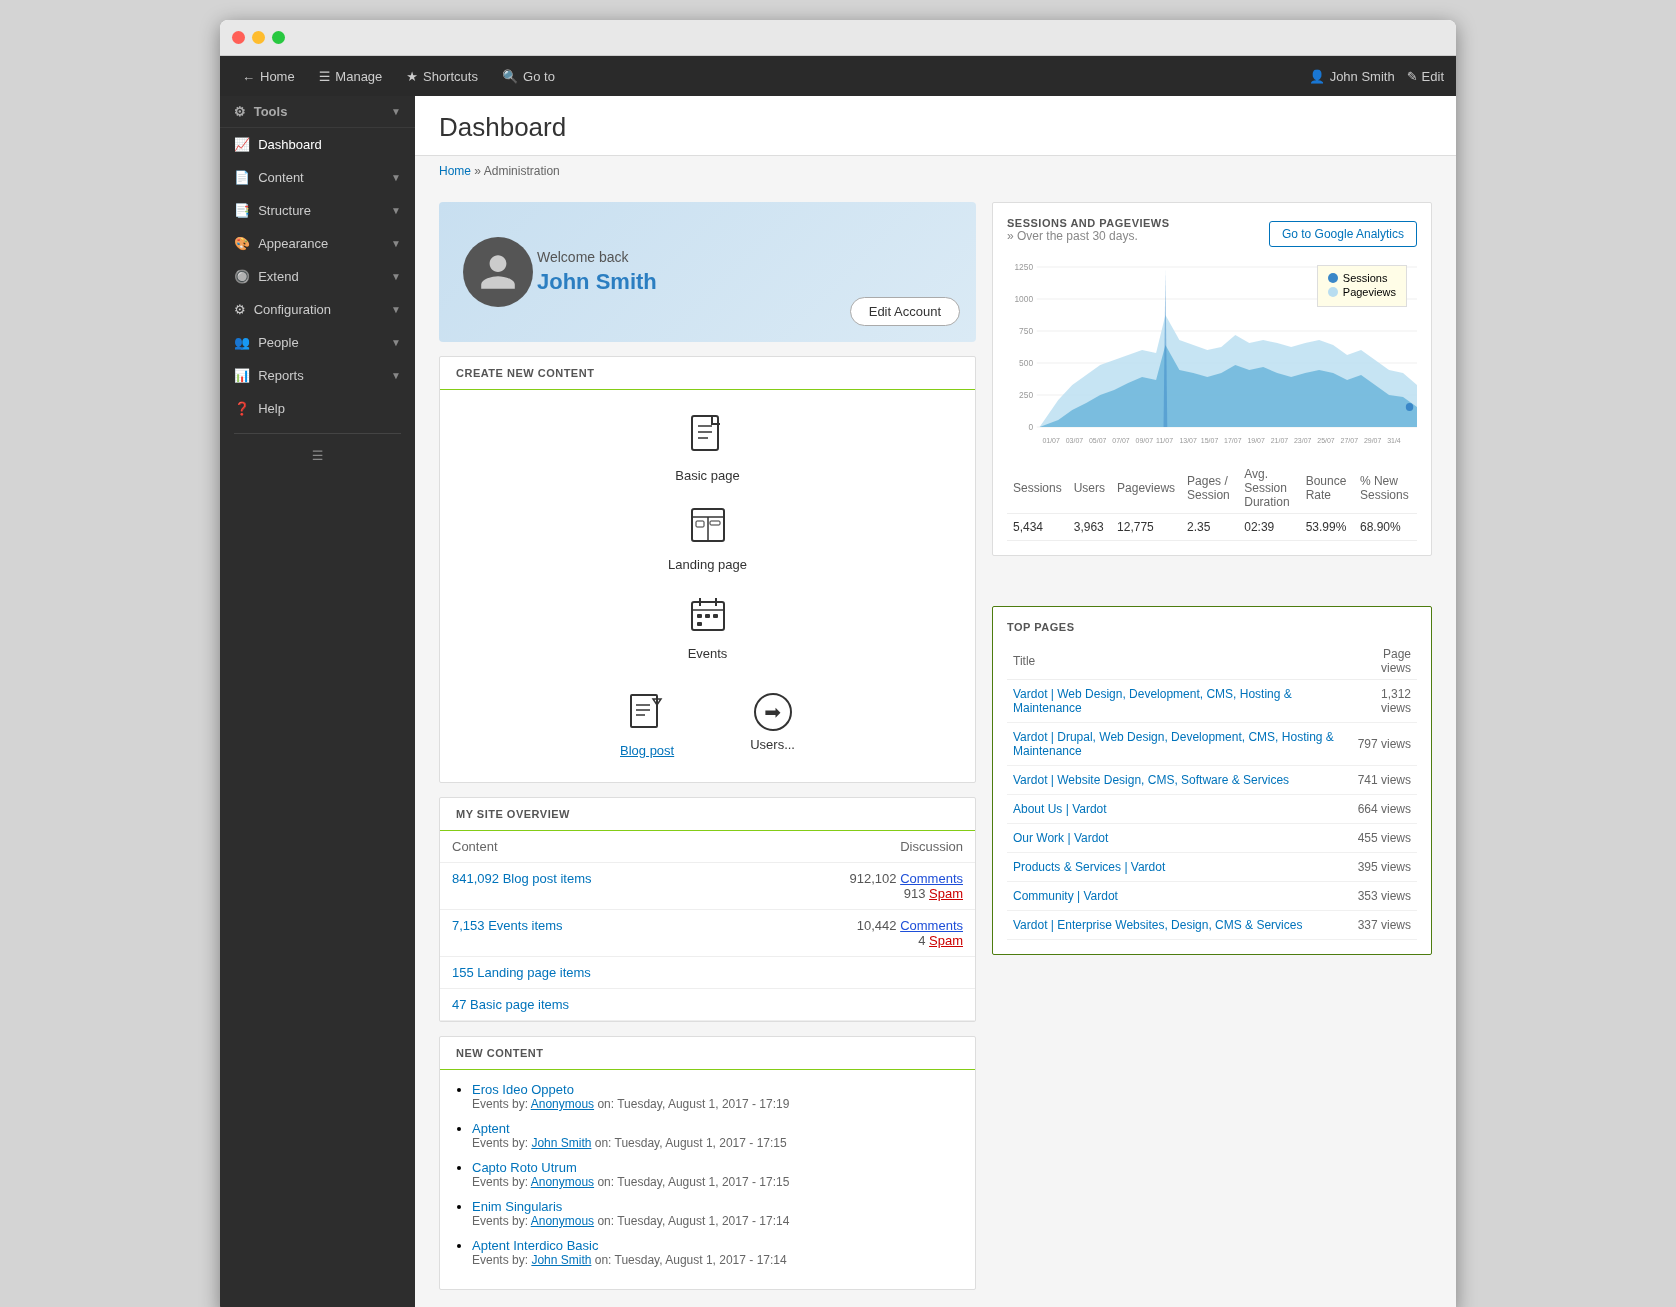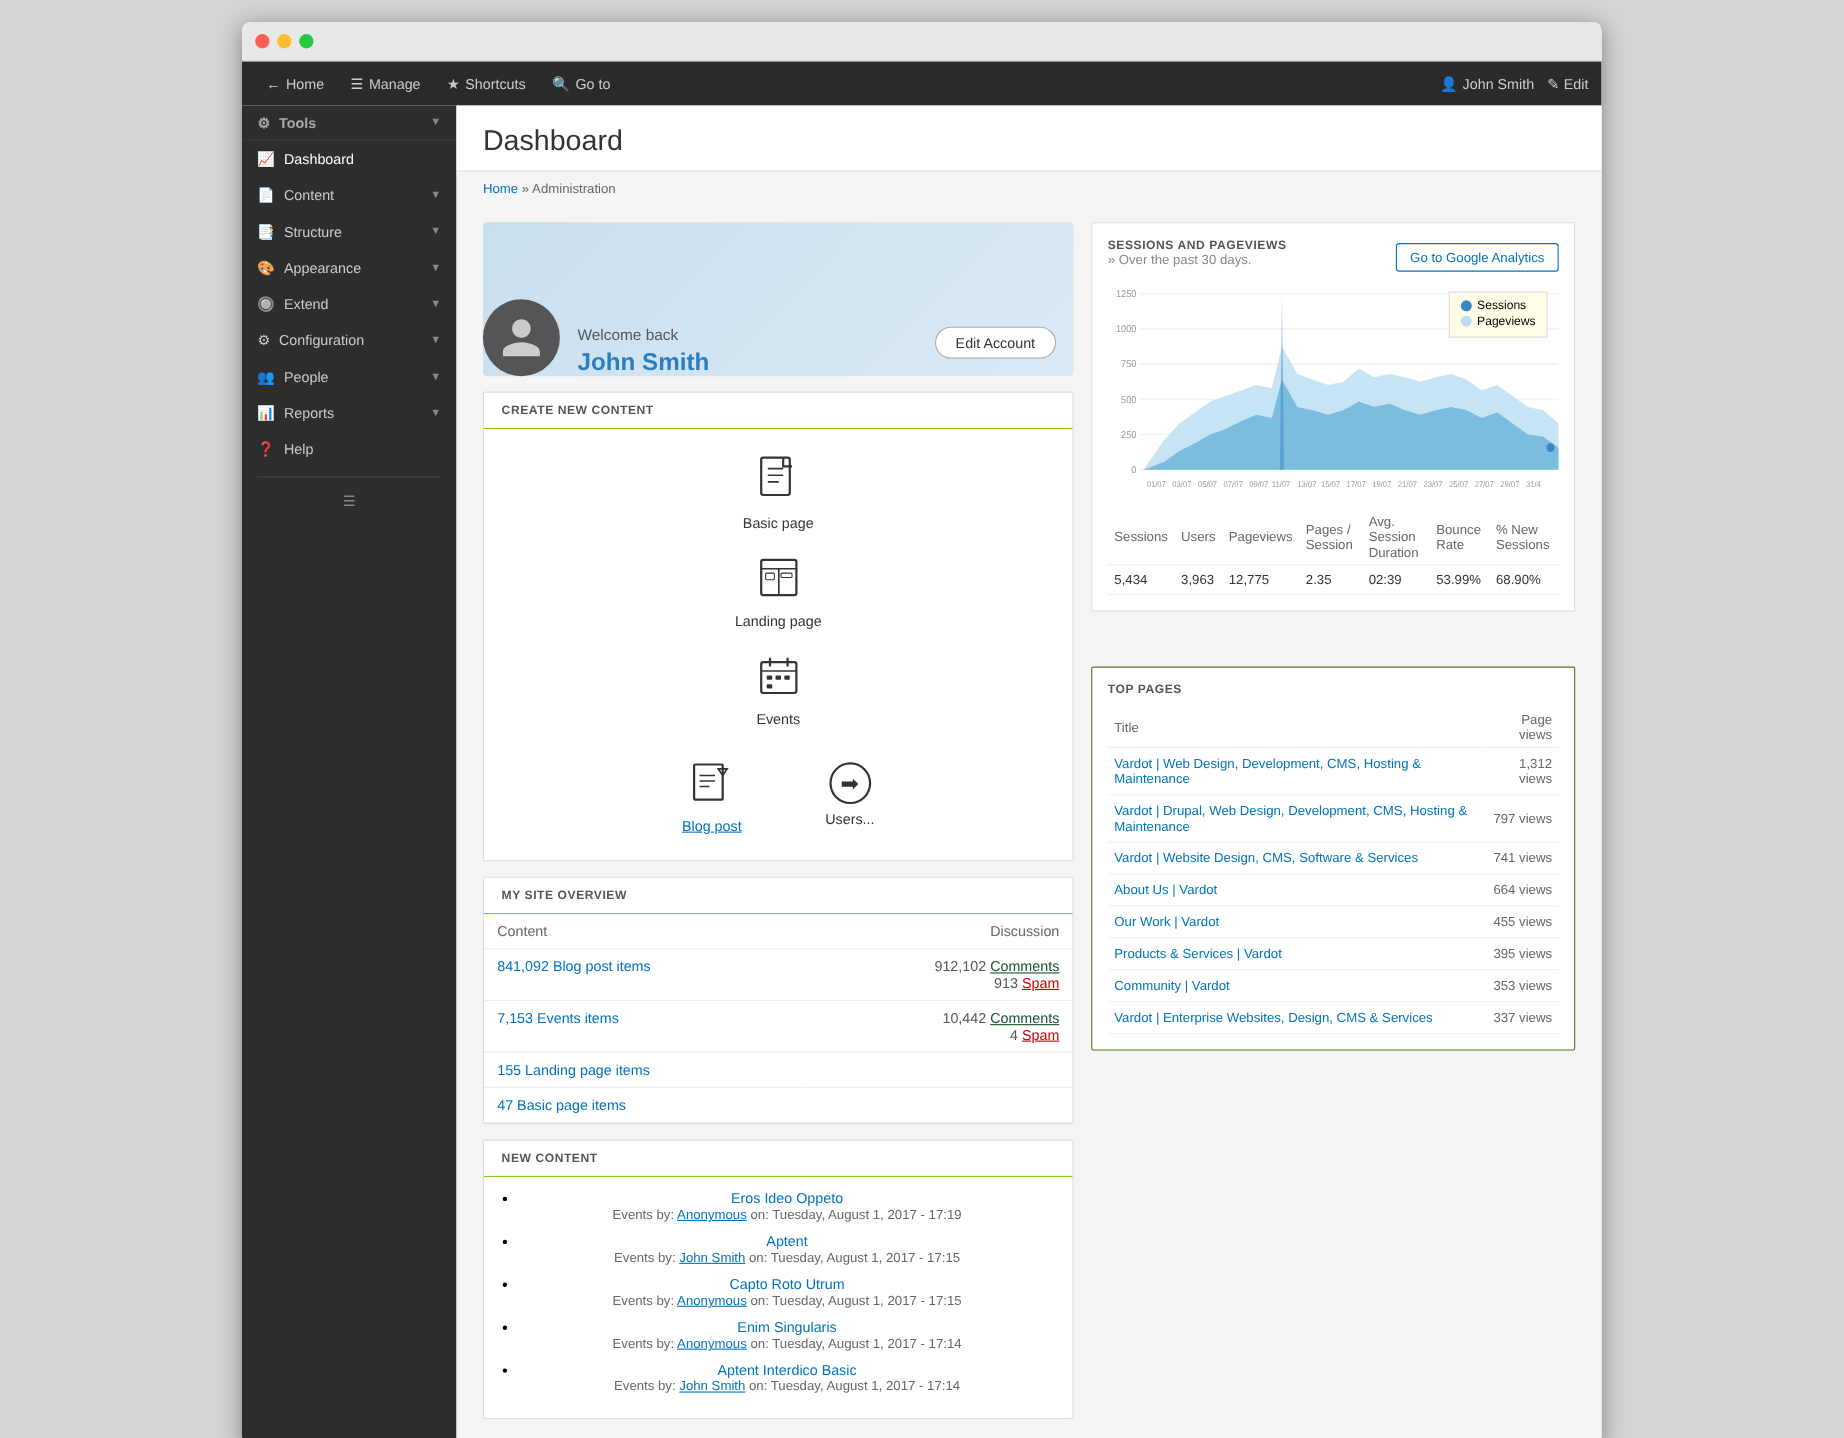"Welcome back" .welcome-card { align-items: flex-end -> center; gap: 16px -> 4px; padding: none -> 24px }
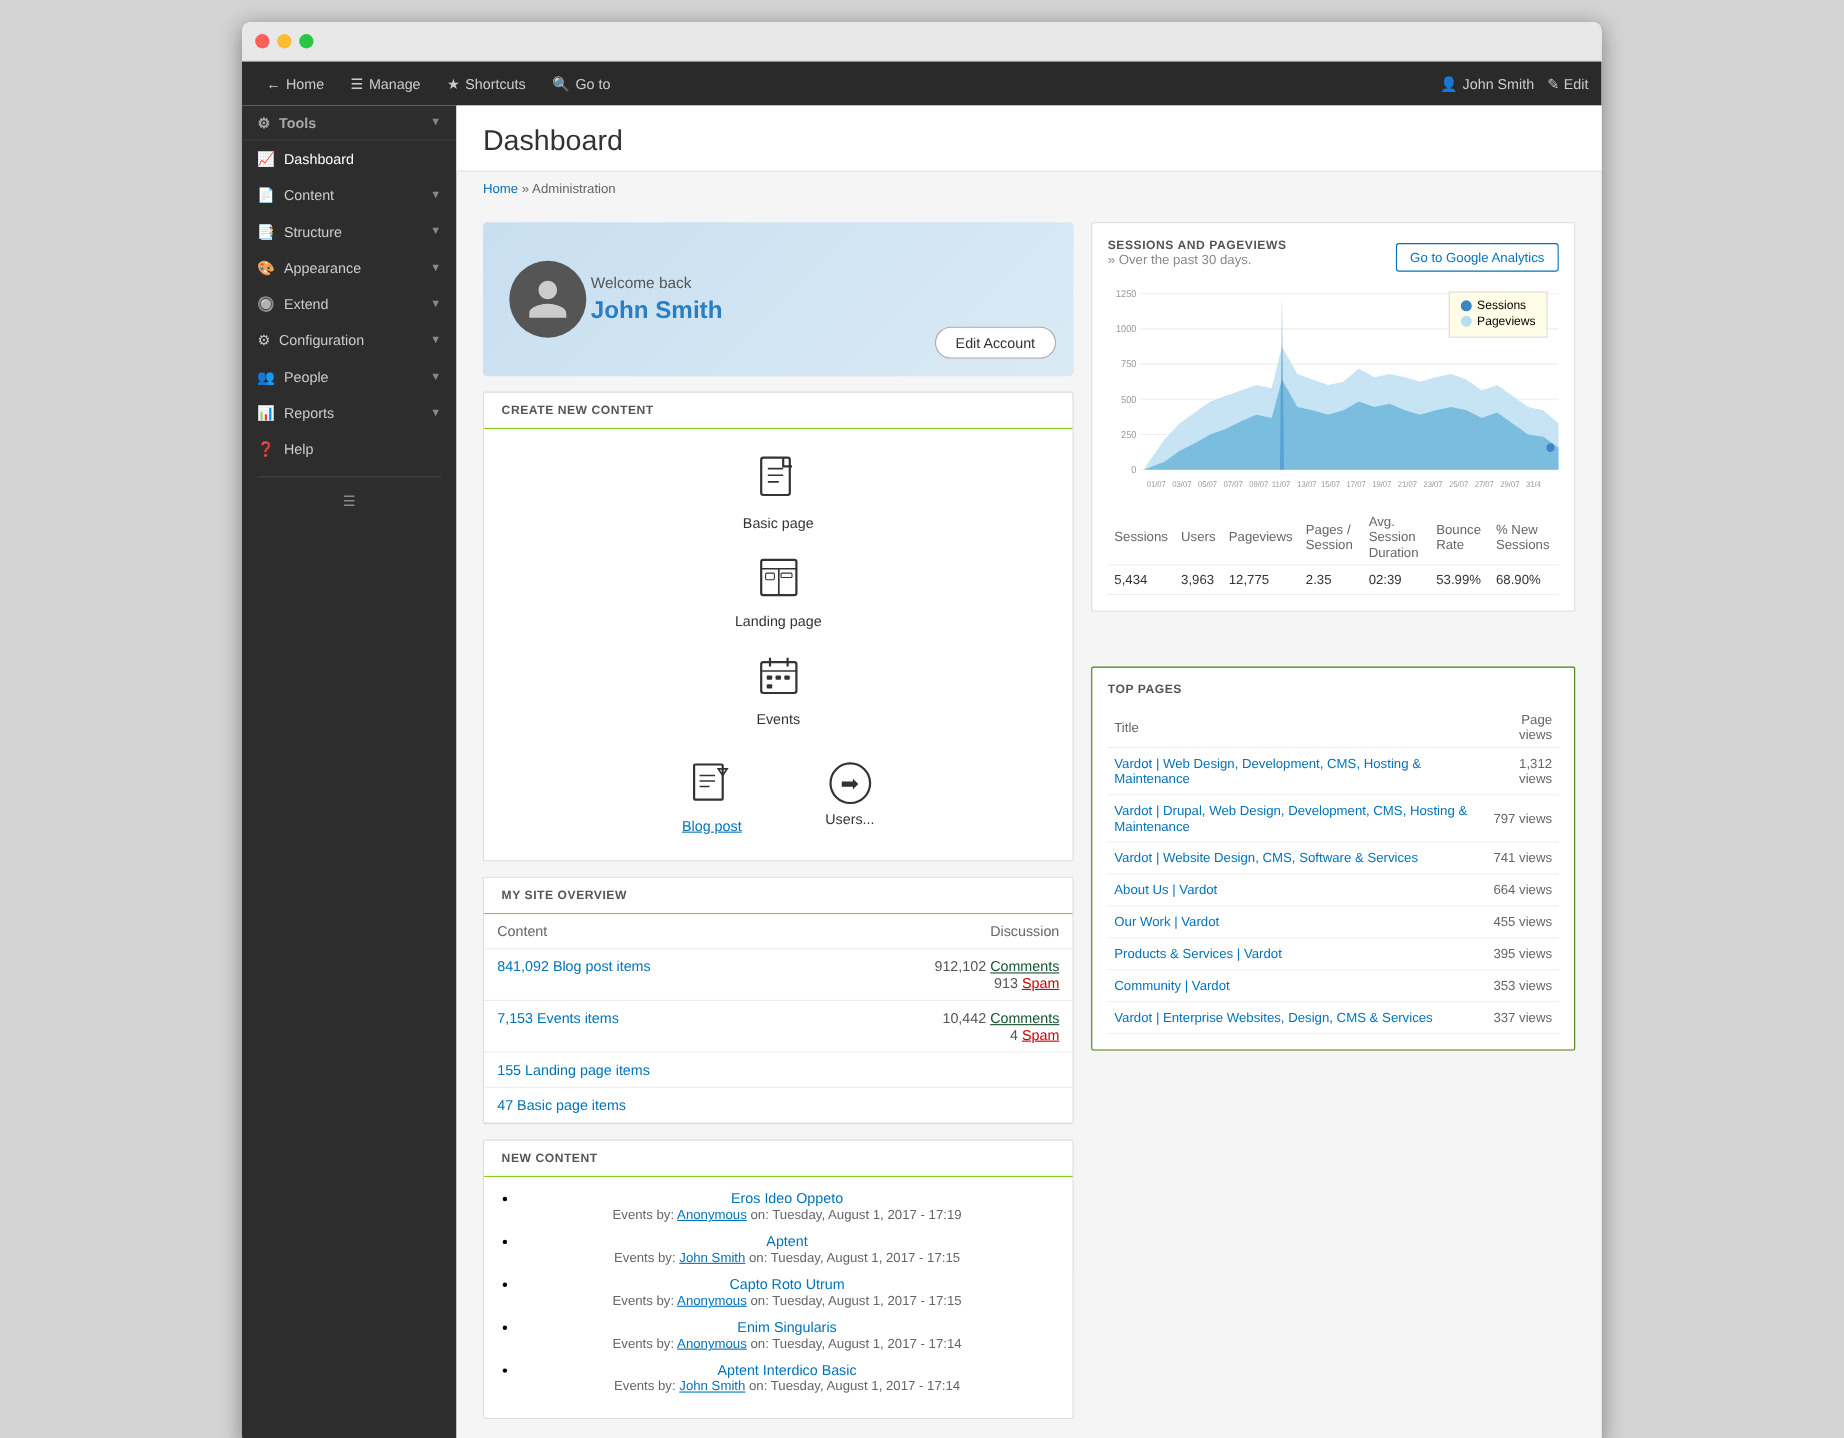"Comments" .discussion-comments { color: #14532d -> #1d4ed8 }
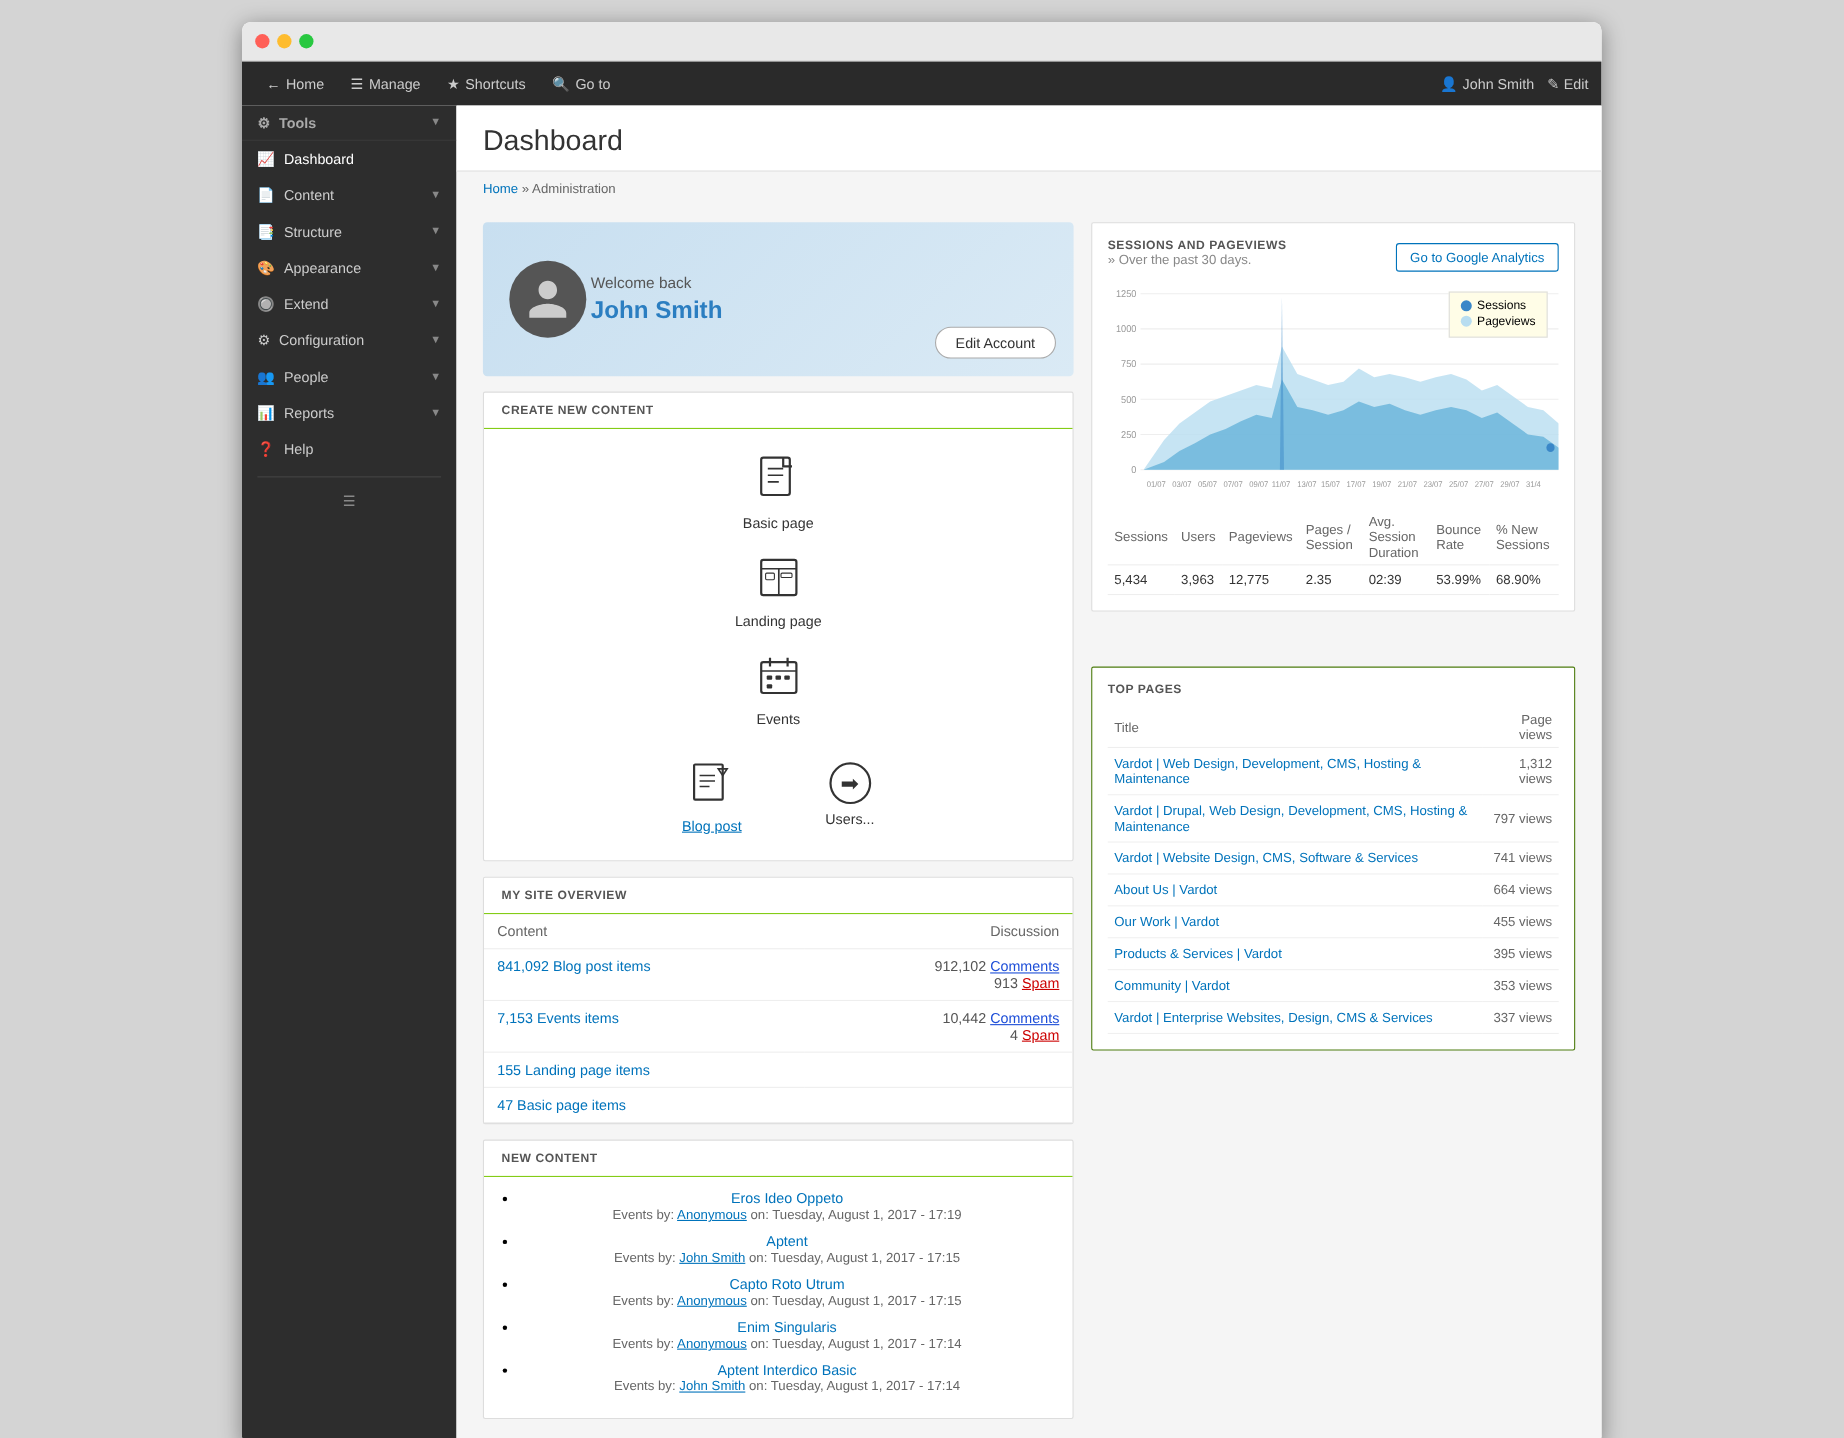"Eros Ideo Oppeto" .new-content-list { text-align: center -> none }
